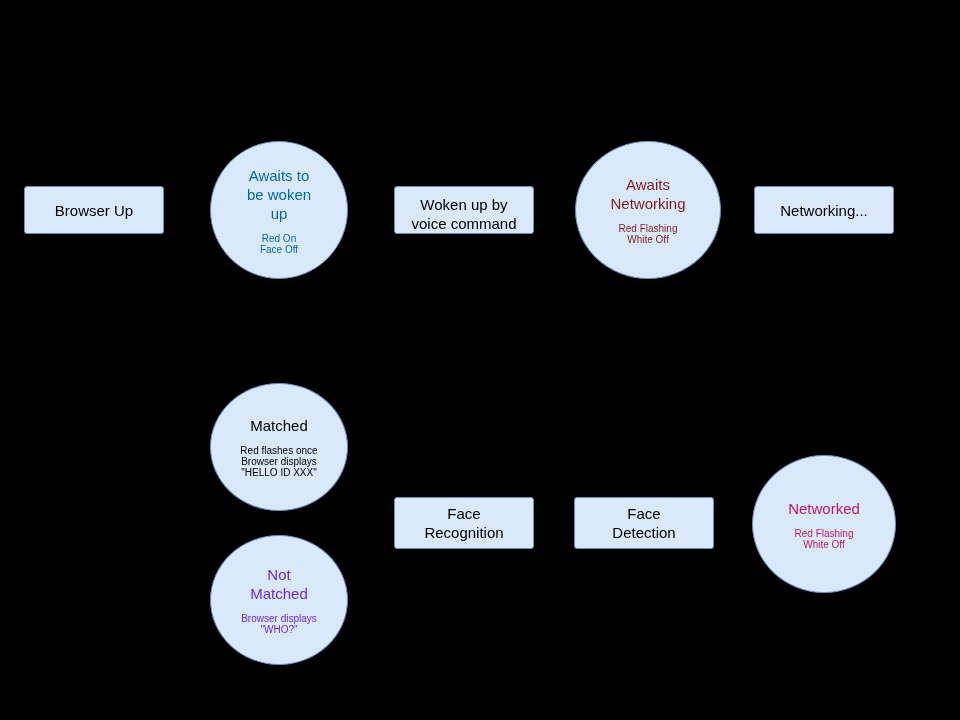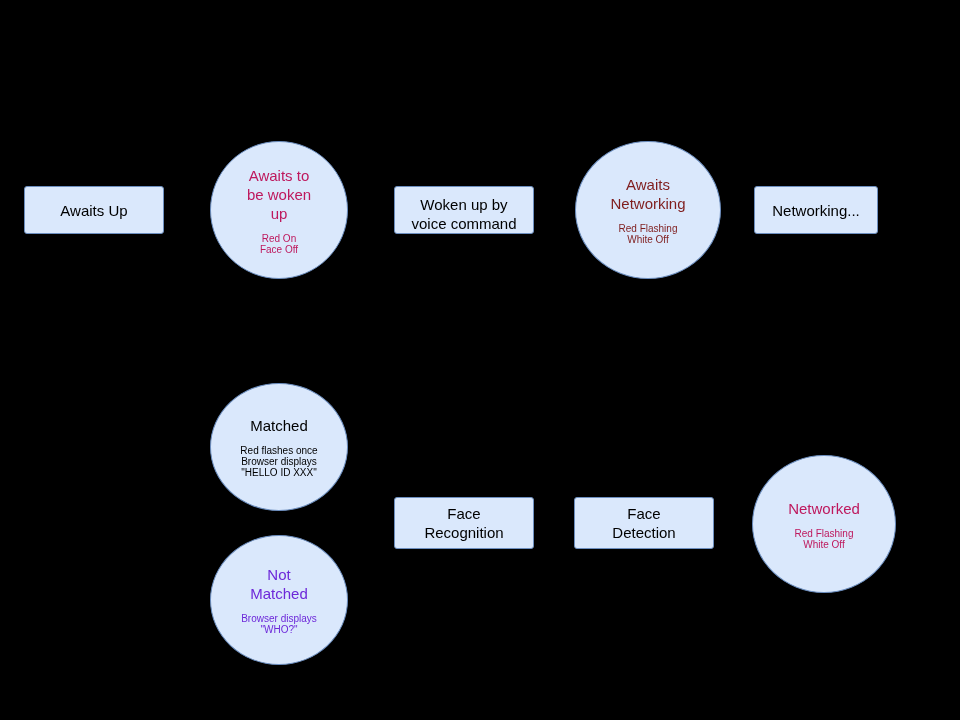"Awaits to" div.node { color: #be185d -> #0369a1 }
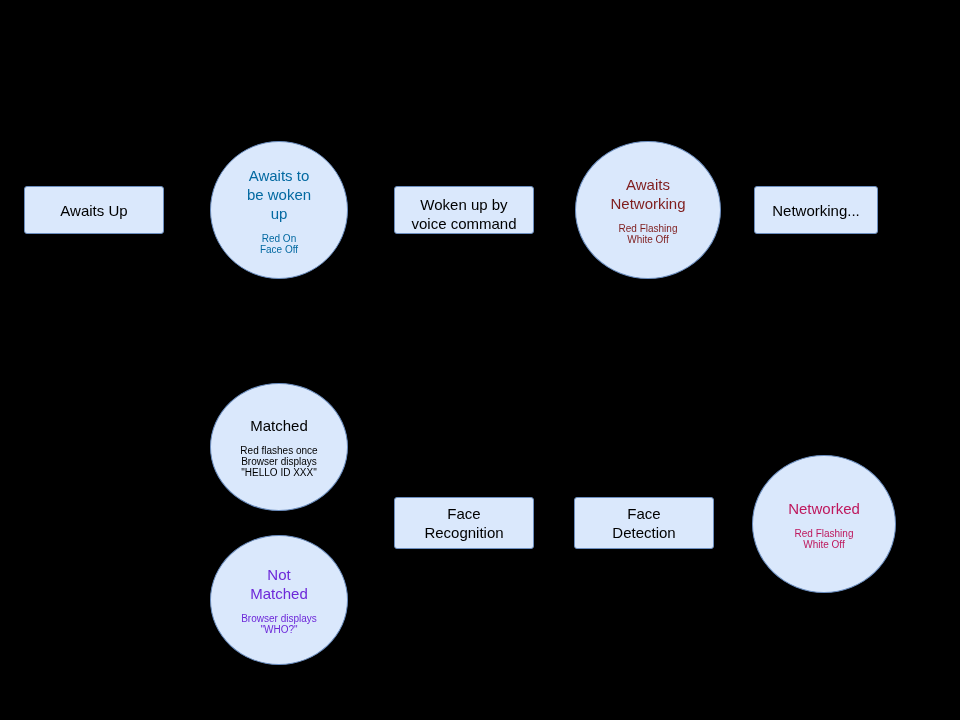"Awaits Up" div.node-title { text: Awaits -> Browser }
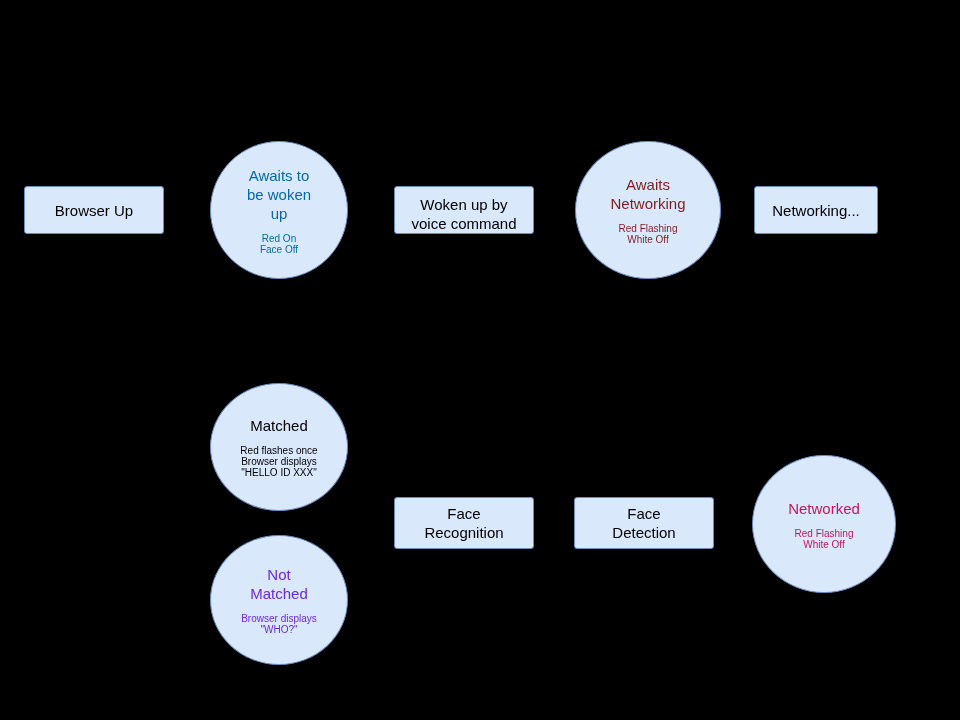"Networking..." div.node { width: 124px -> 140px }
